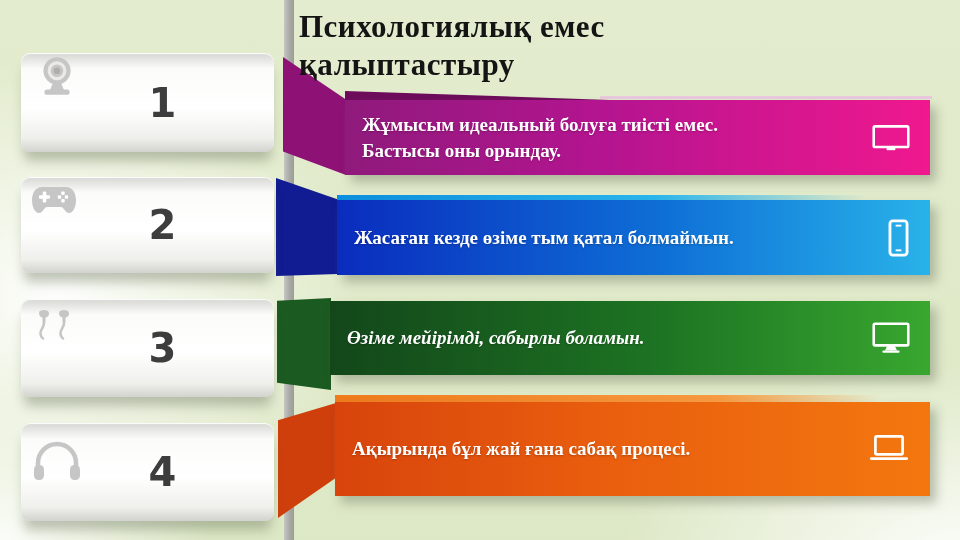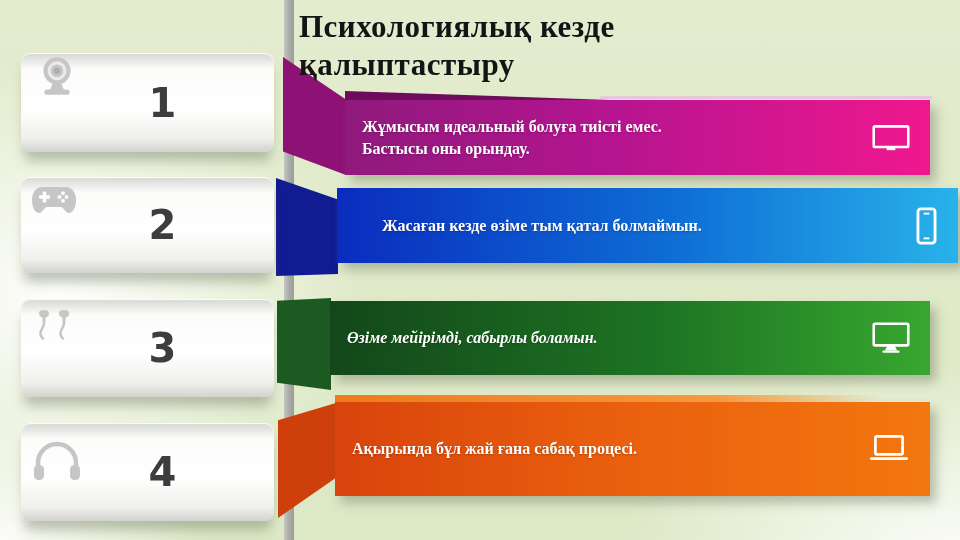"Психологиялық кезде" span { text: кезде -> емес }
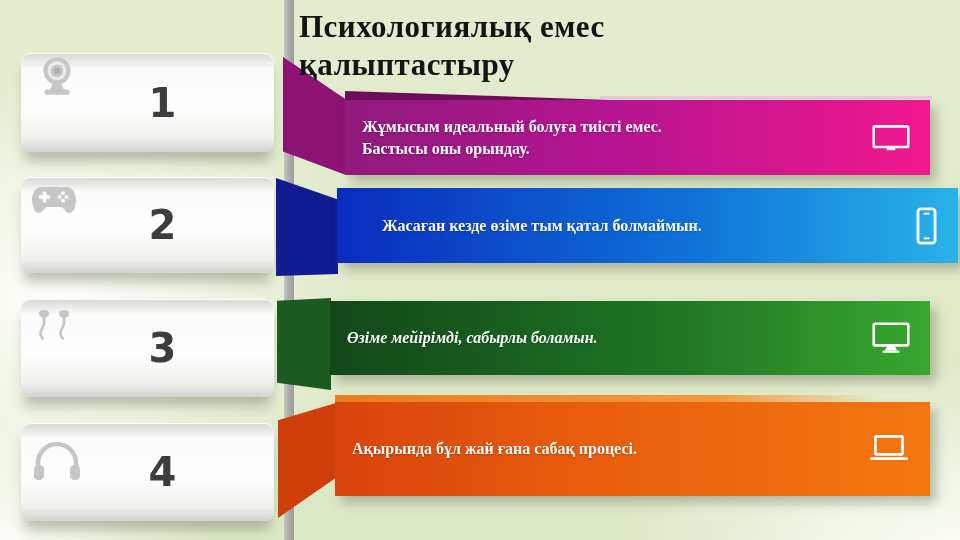"Жұмысым идеальный болуға тиісті емес." .banner .btext { font-size: 16px -> 19px }
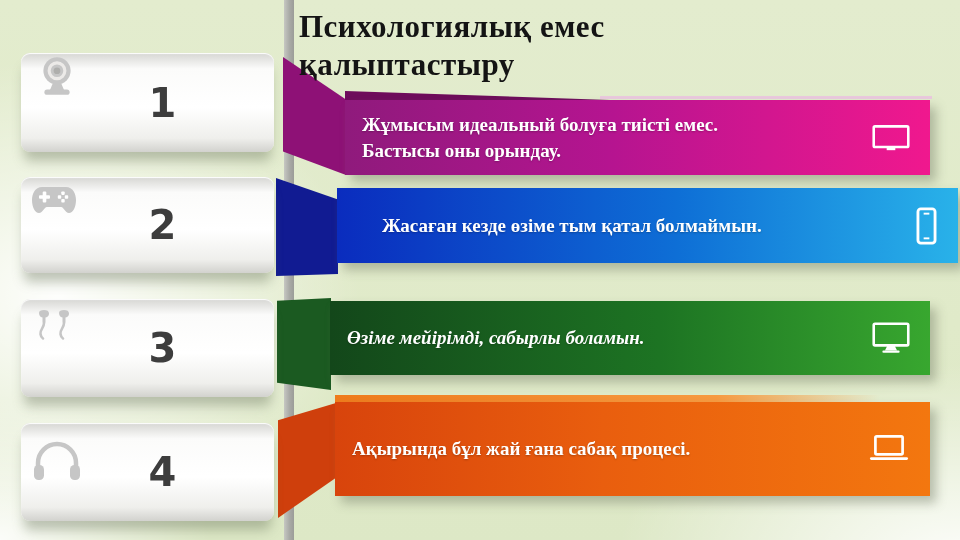"Жасаған кезде өзіме тым қатал" .banner-2 { padding-left: 28px -> none; top: 188px -> 200px }
